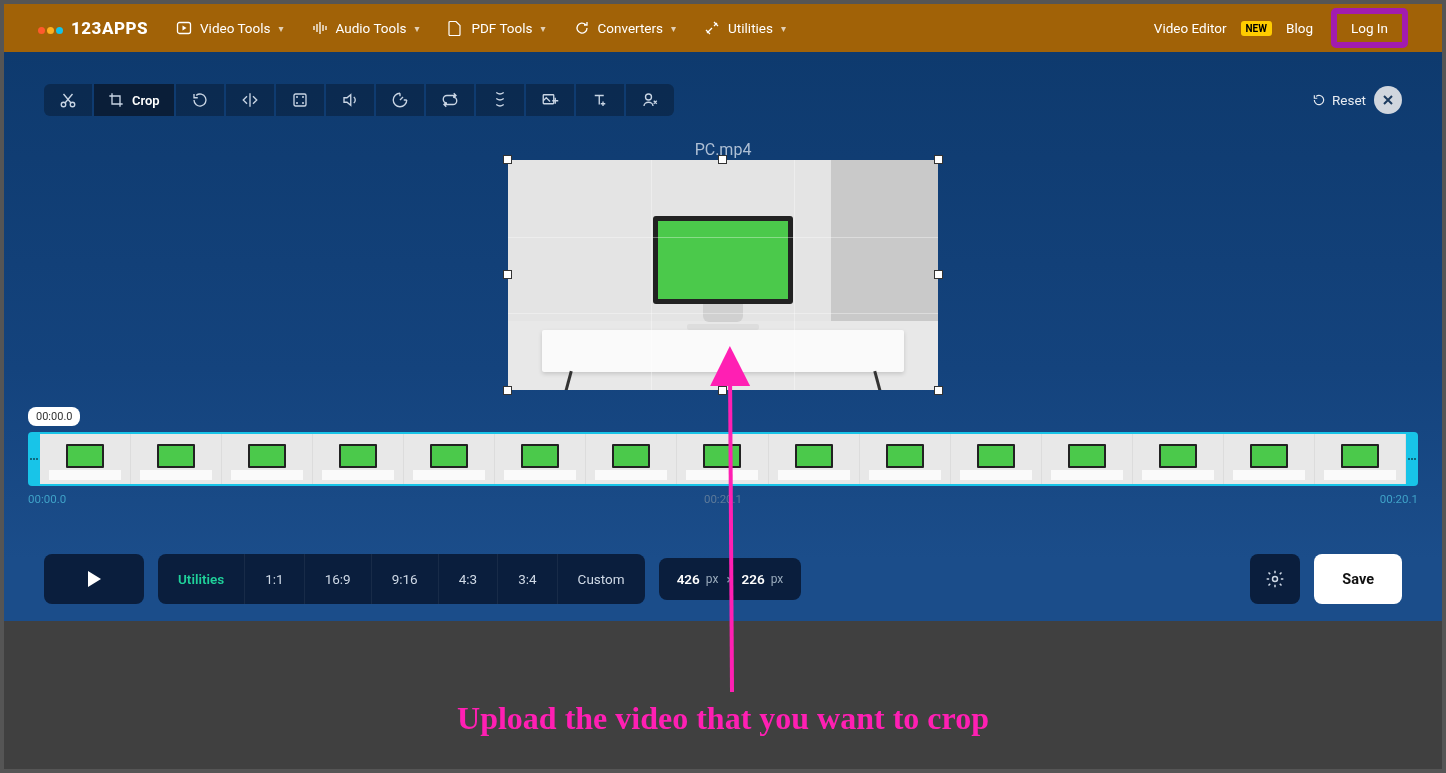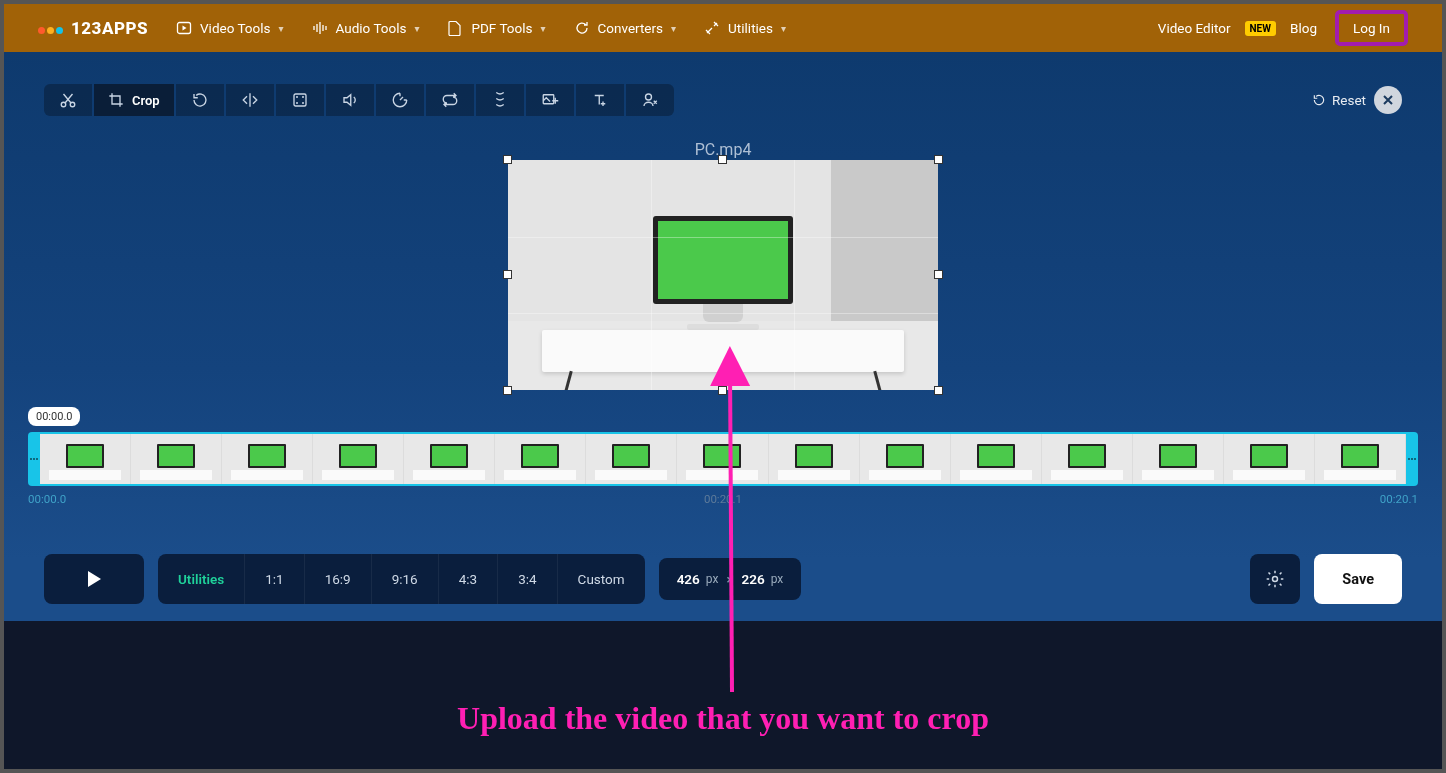"Log In" .login-btn { border: 4px solid #a21caf -> 6px solid #a21caf }
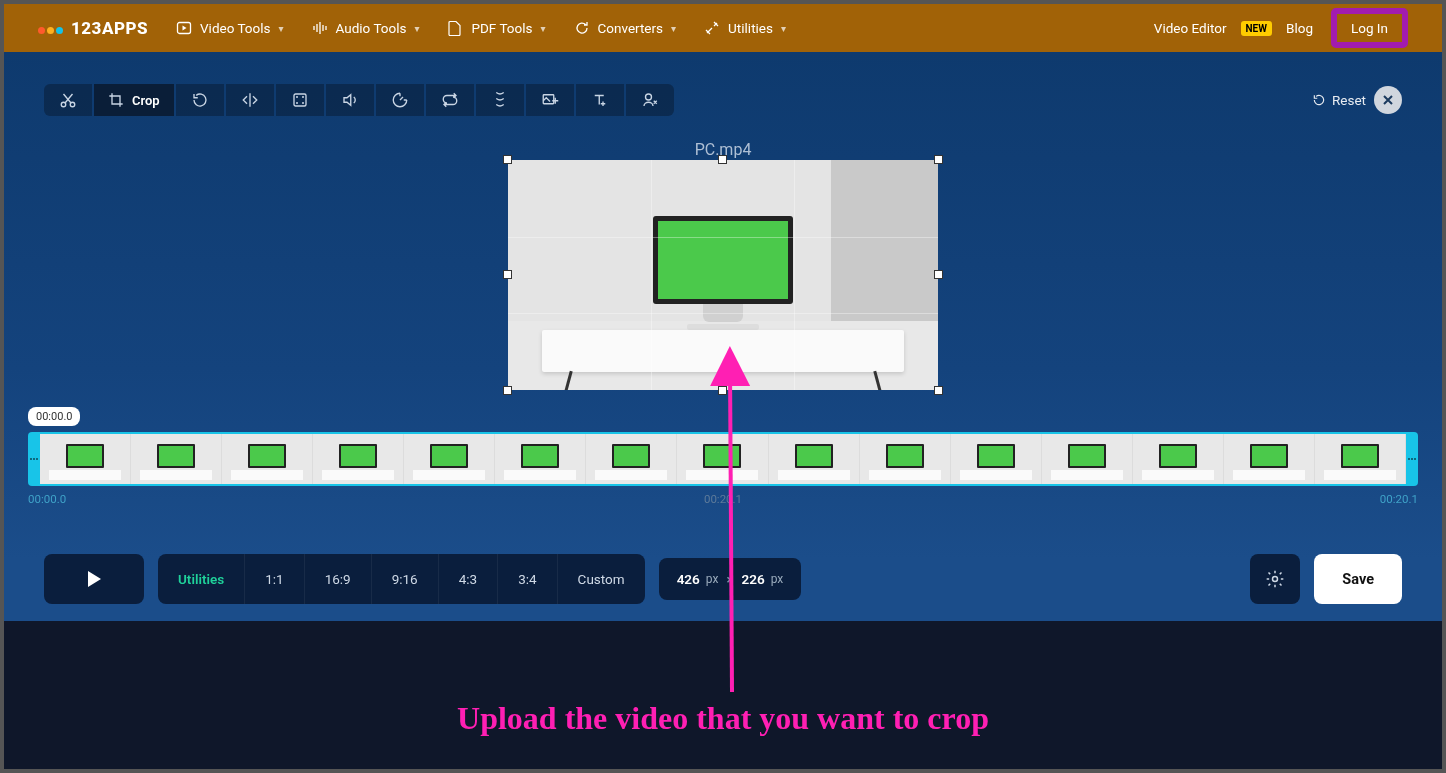"Upload the video that you" .annotation { background: #0f172a -> #404040 }
